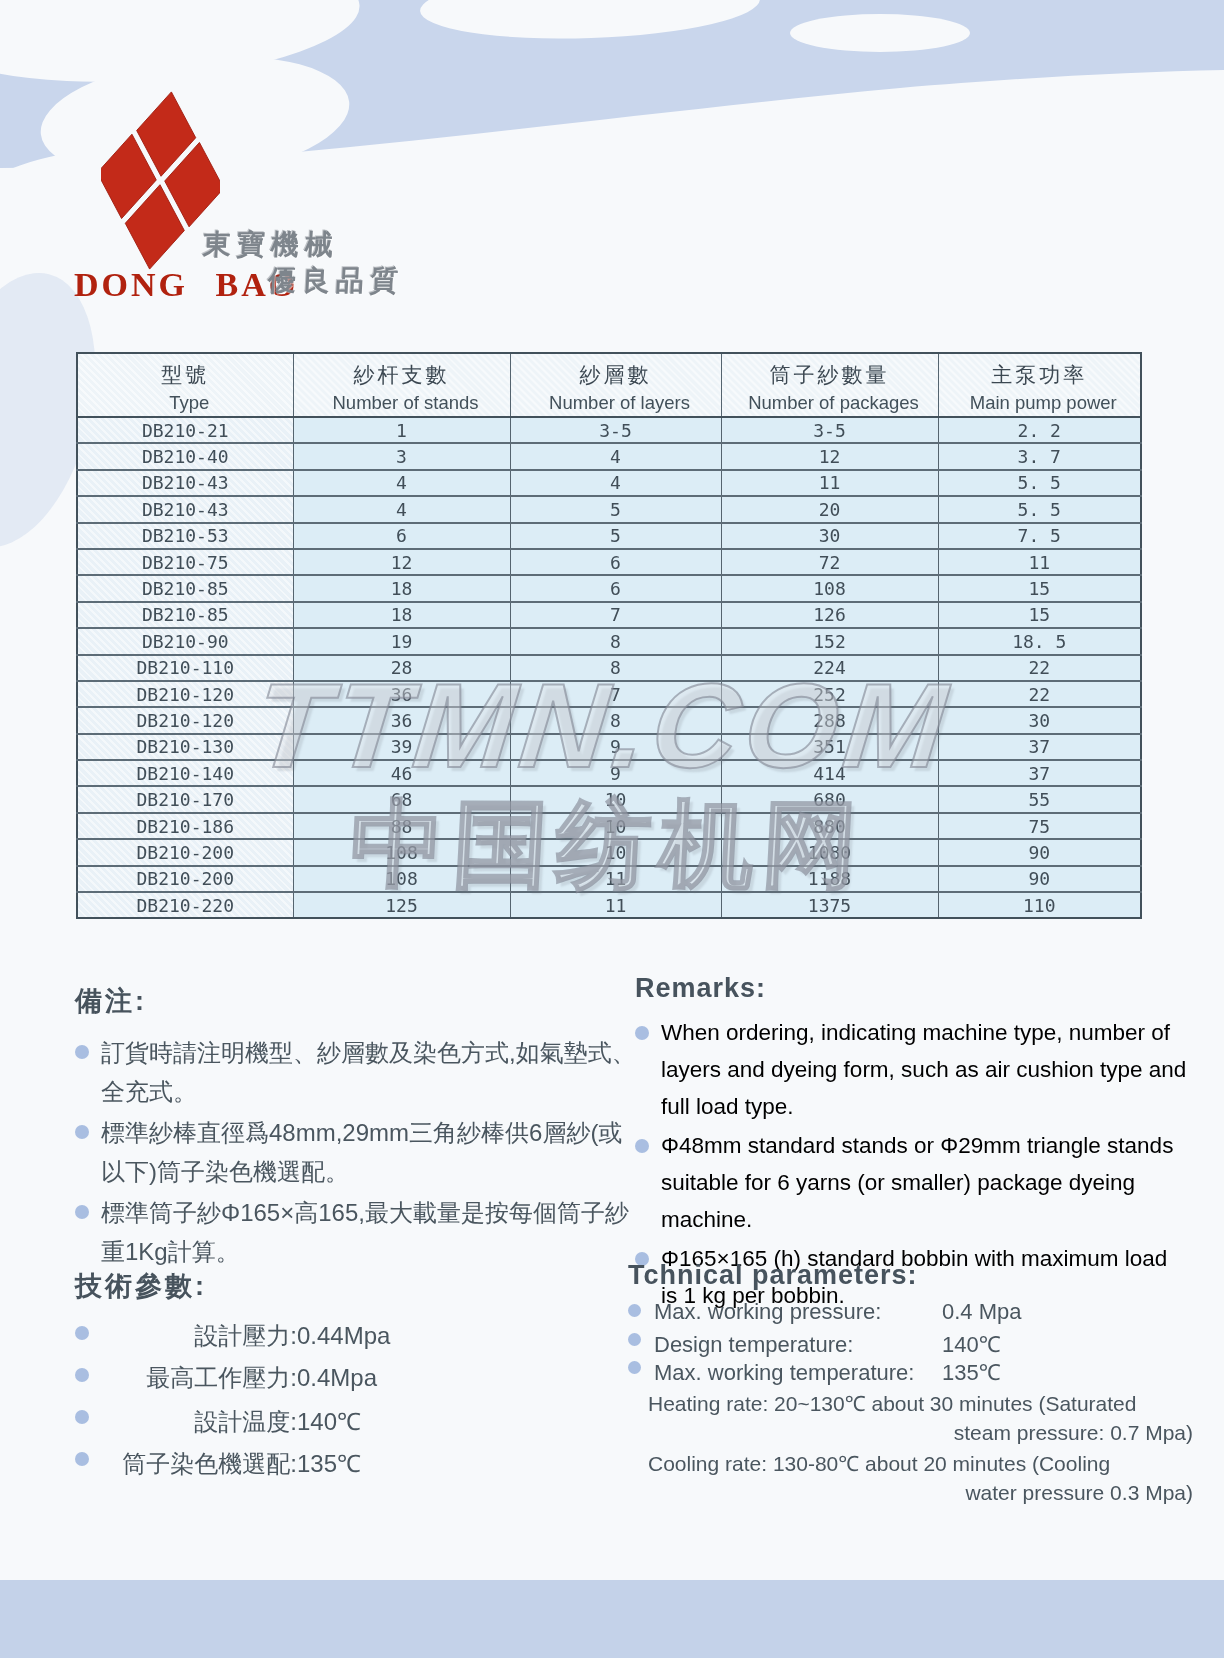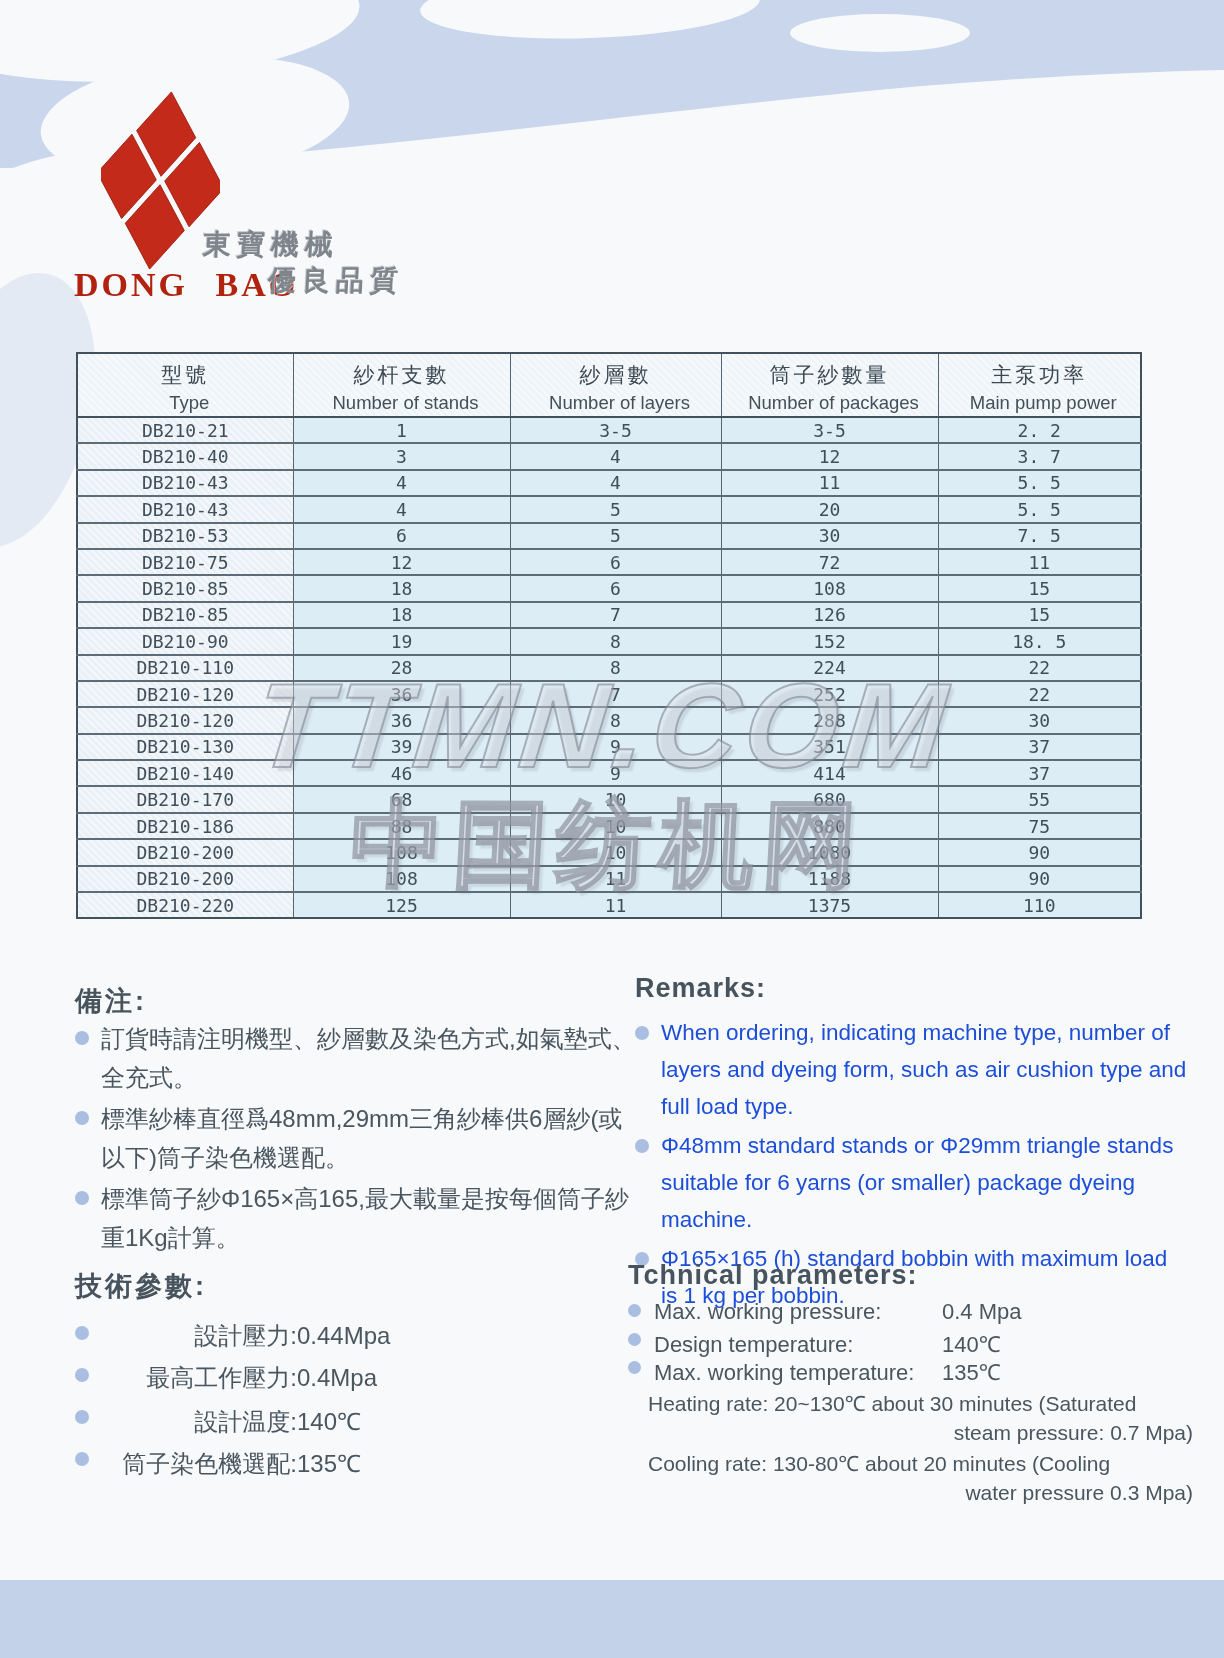"備注:" .remarks-cn .sec-title { margin-bottom: none -> 14px }
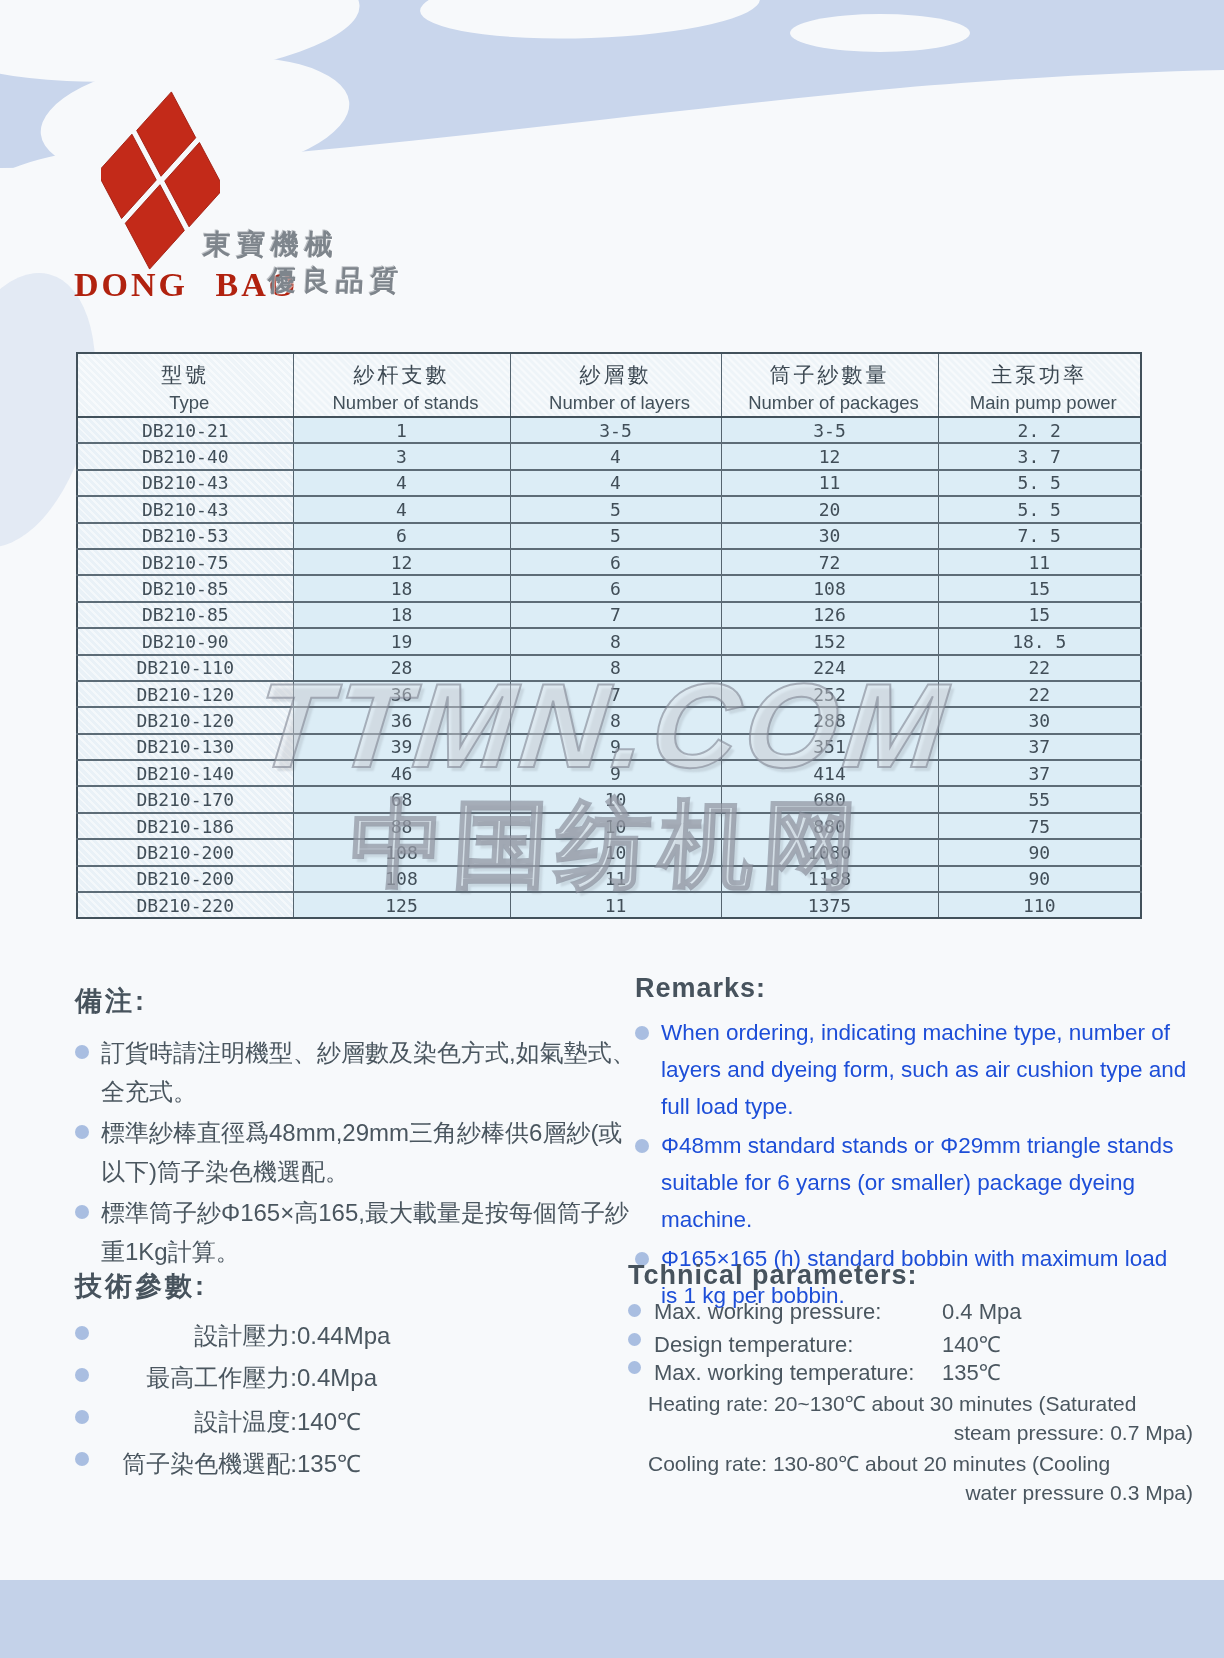"When ordering, indicating machine type," .remarks-en ul.blist li { color: #1d4ed8 -> #000000 }
